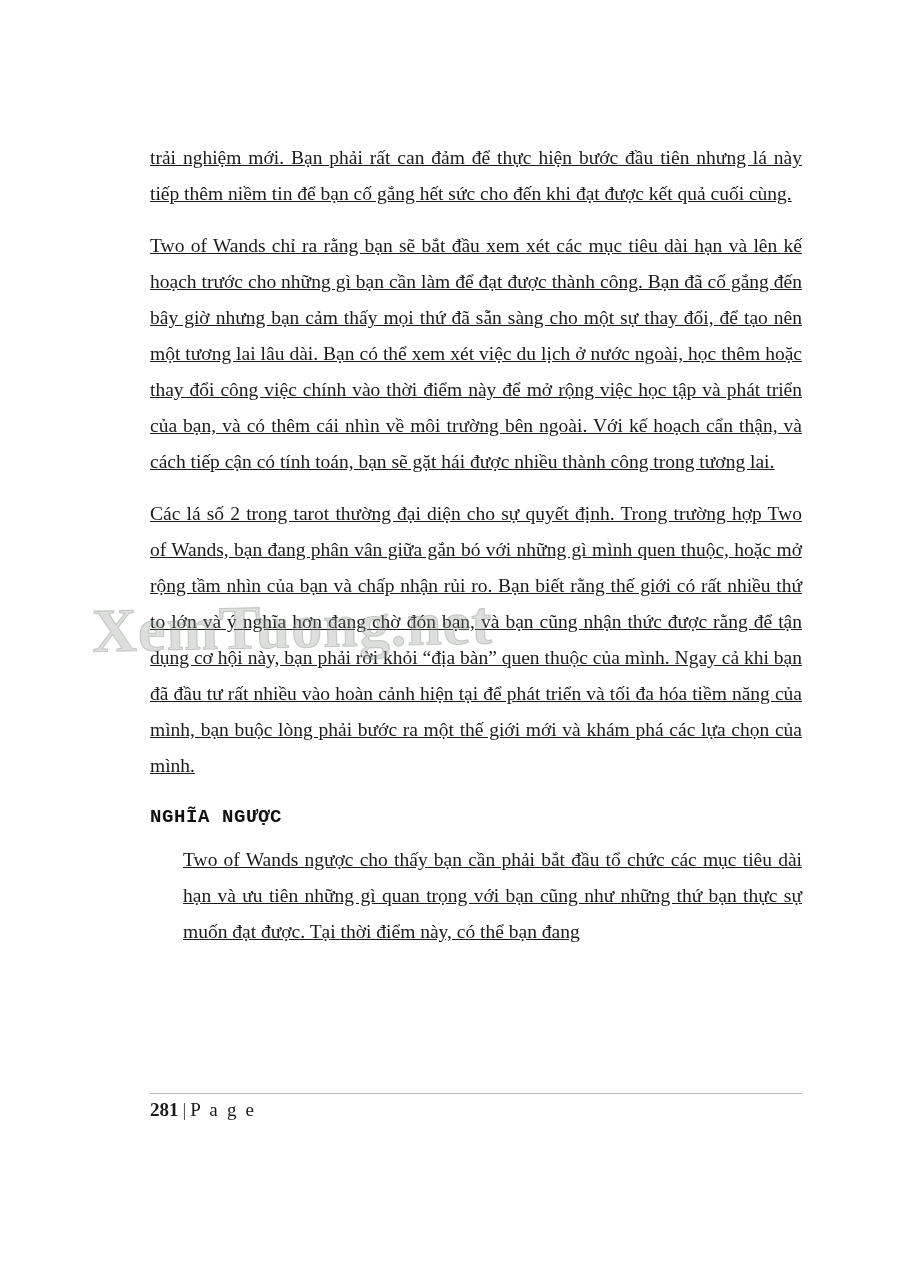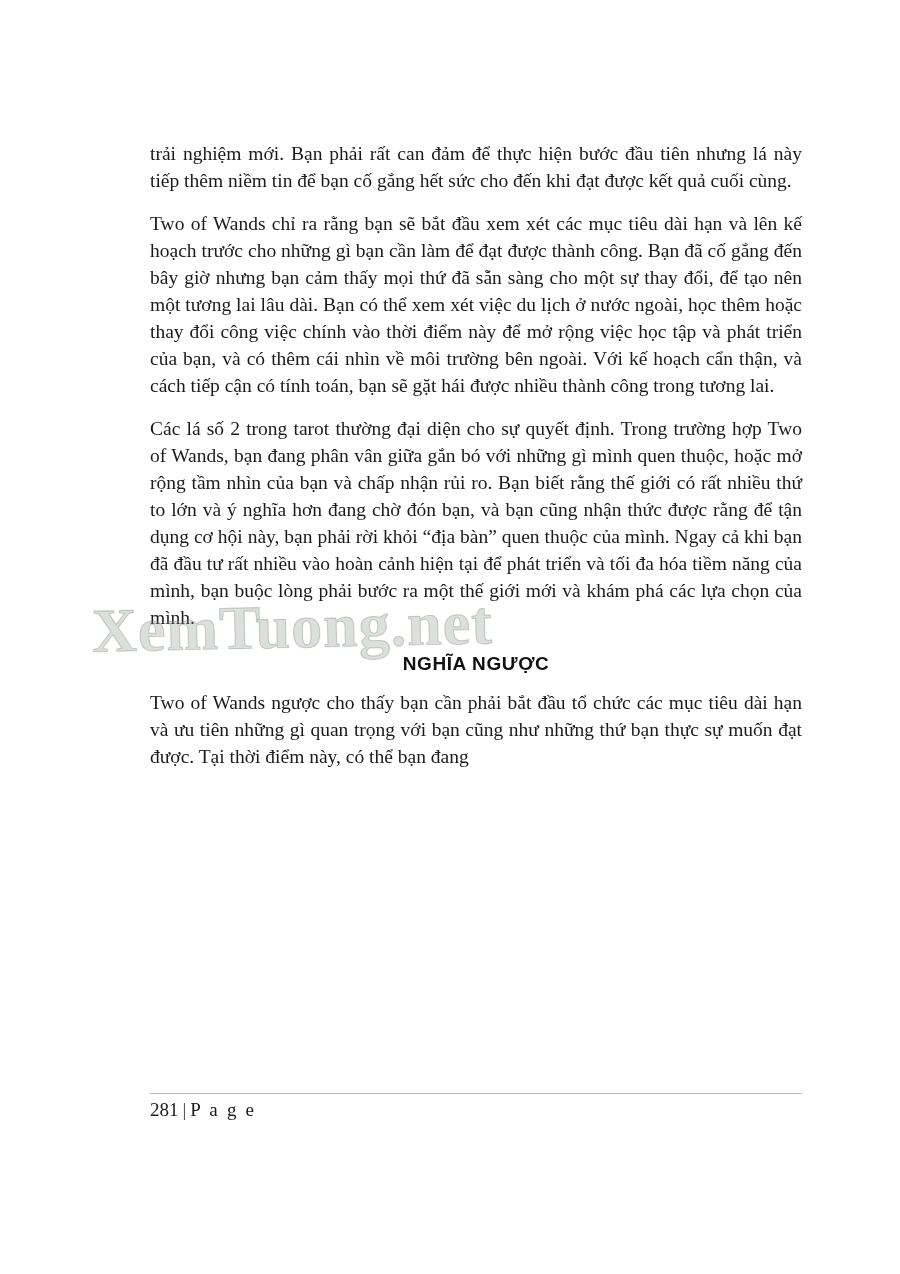"trải nghiệm mới. Bạn phải" .para { line-height: 27px -> 36px; text-decoration: none -> underline }
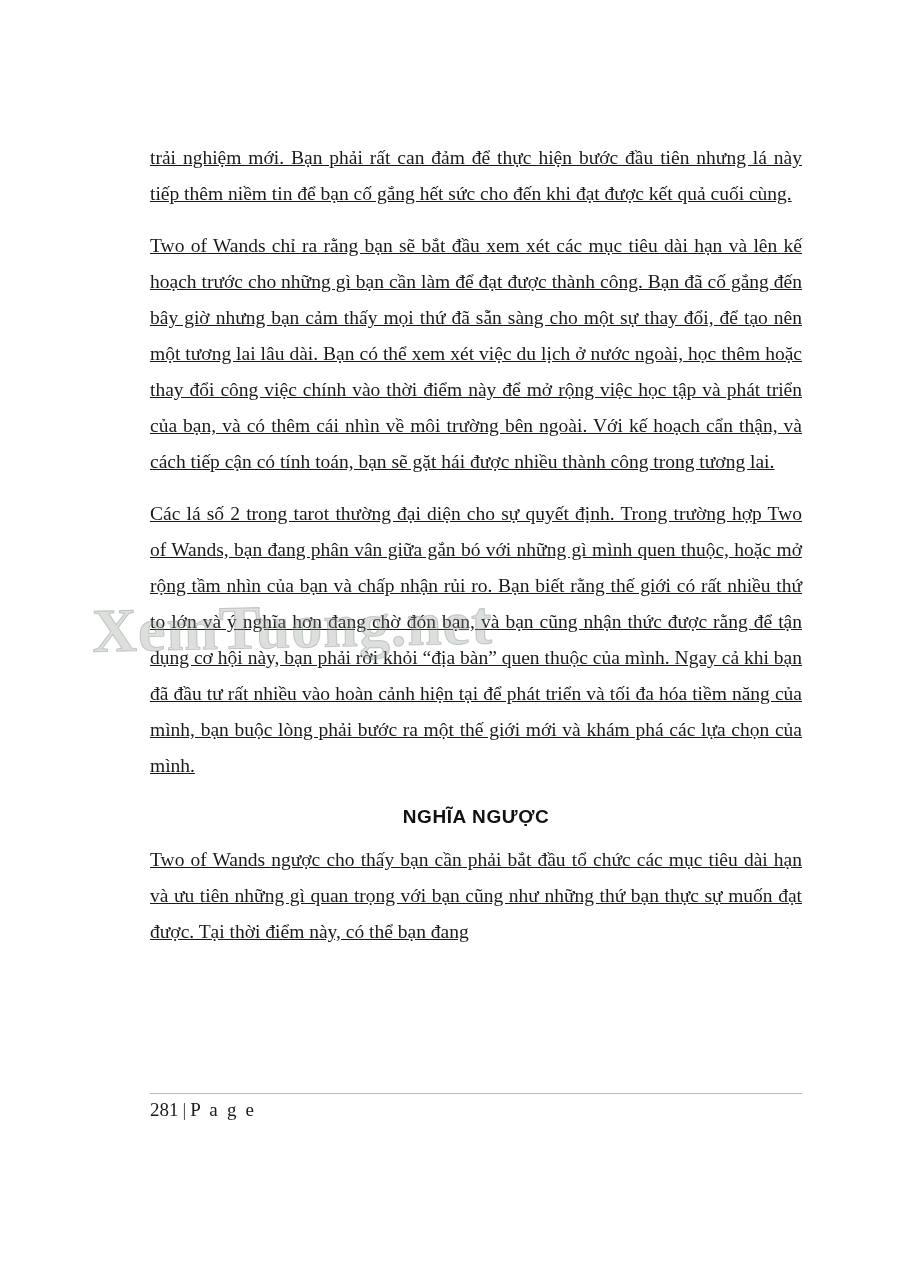"NGHĨA NGƯỢC" .section-heading { font-family: Liberation Sans, sans-serif -> Liberation Mono, monospace; text-align: center -> none }
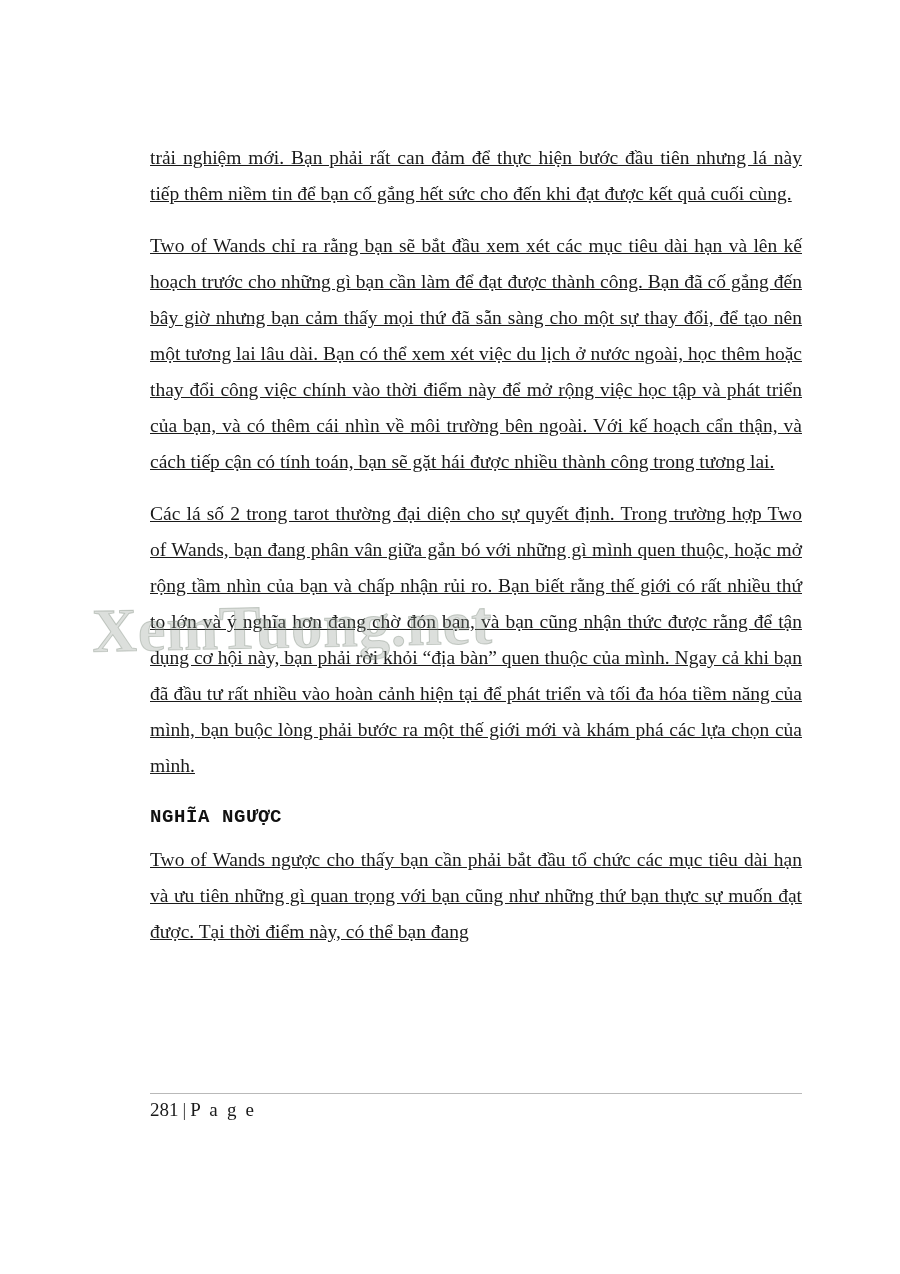"Two of Wands ngược cho" .para:last-child { margin-left: none -> 33px }
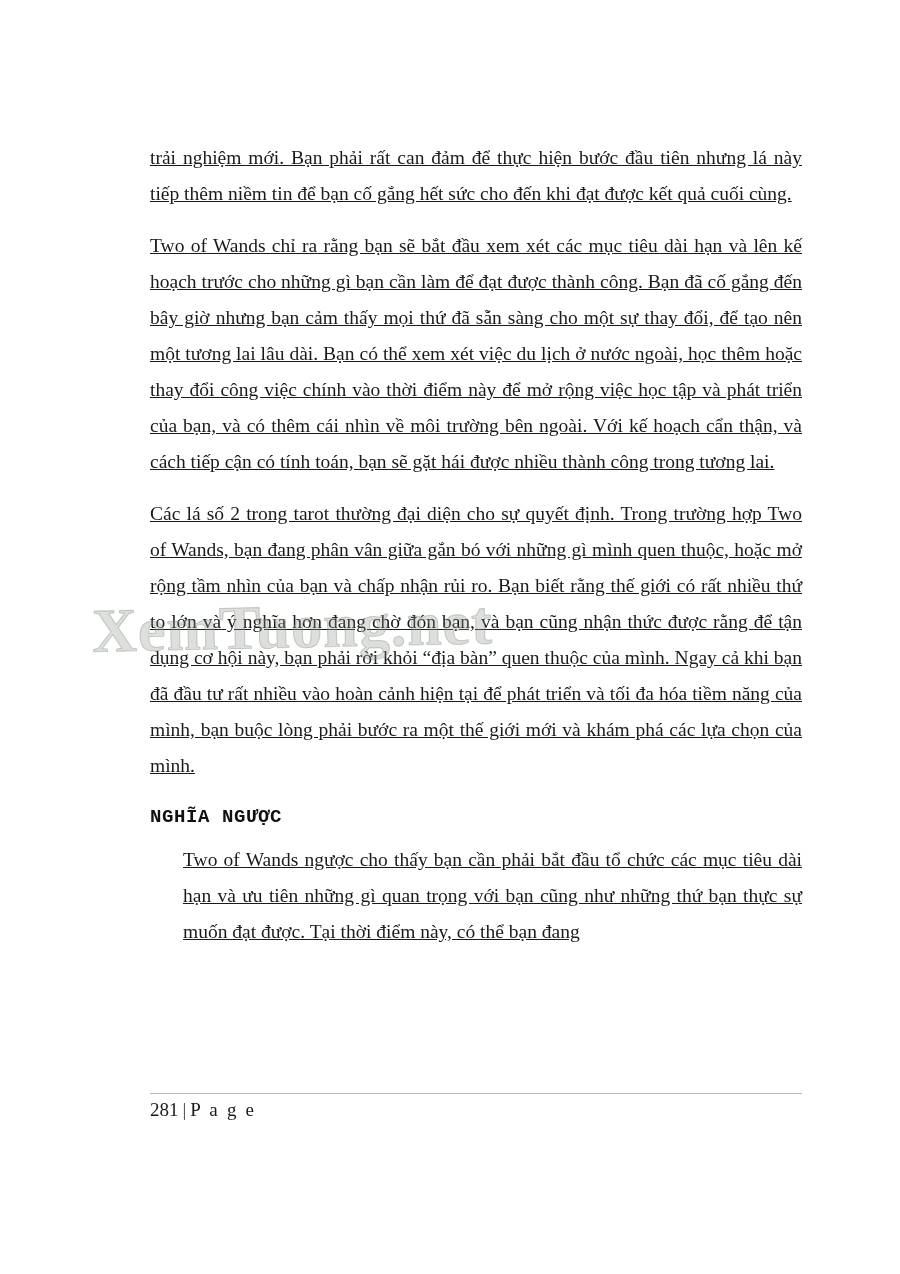"281" .page-number .num { font-weight: normal -> bold }
